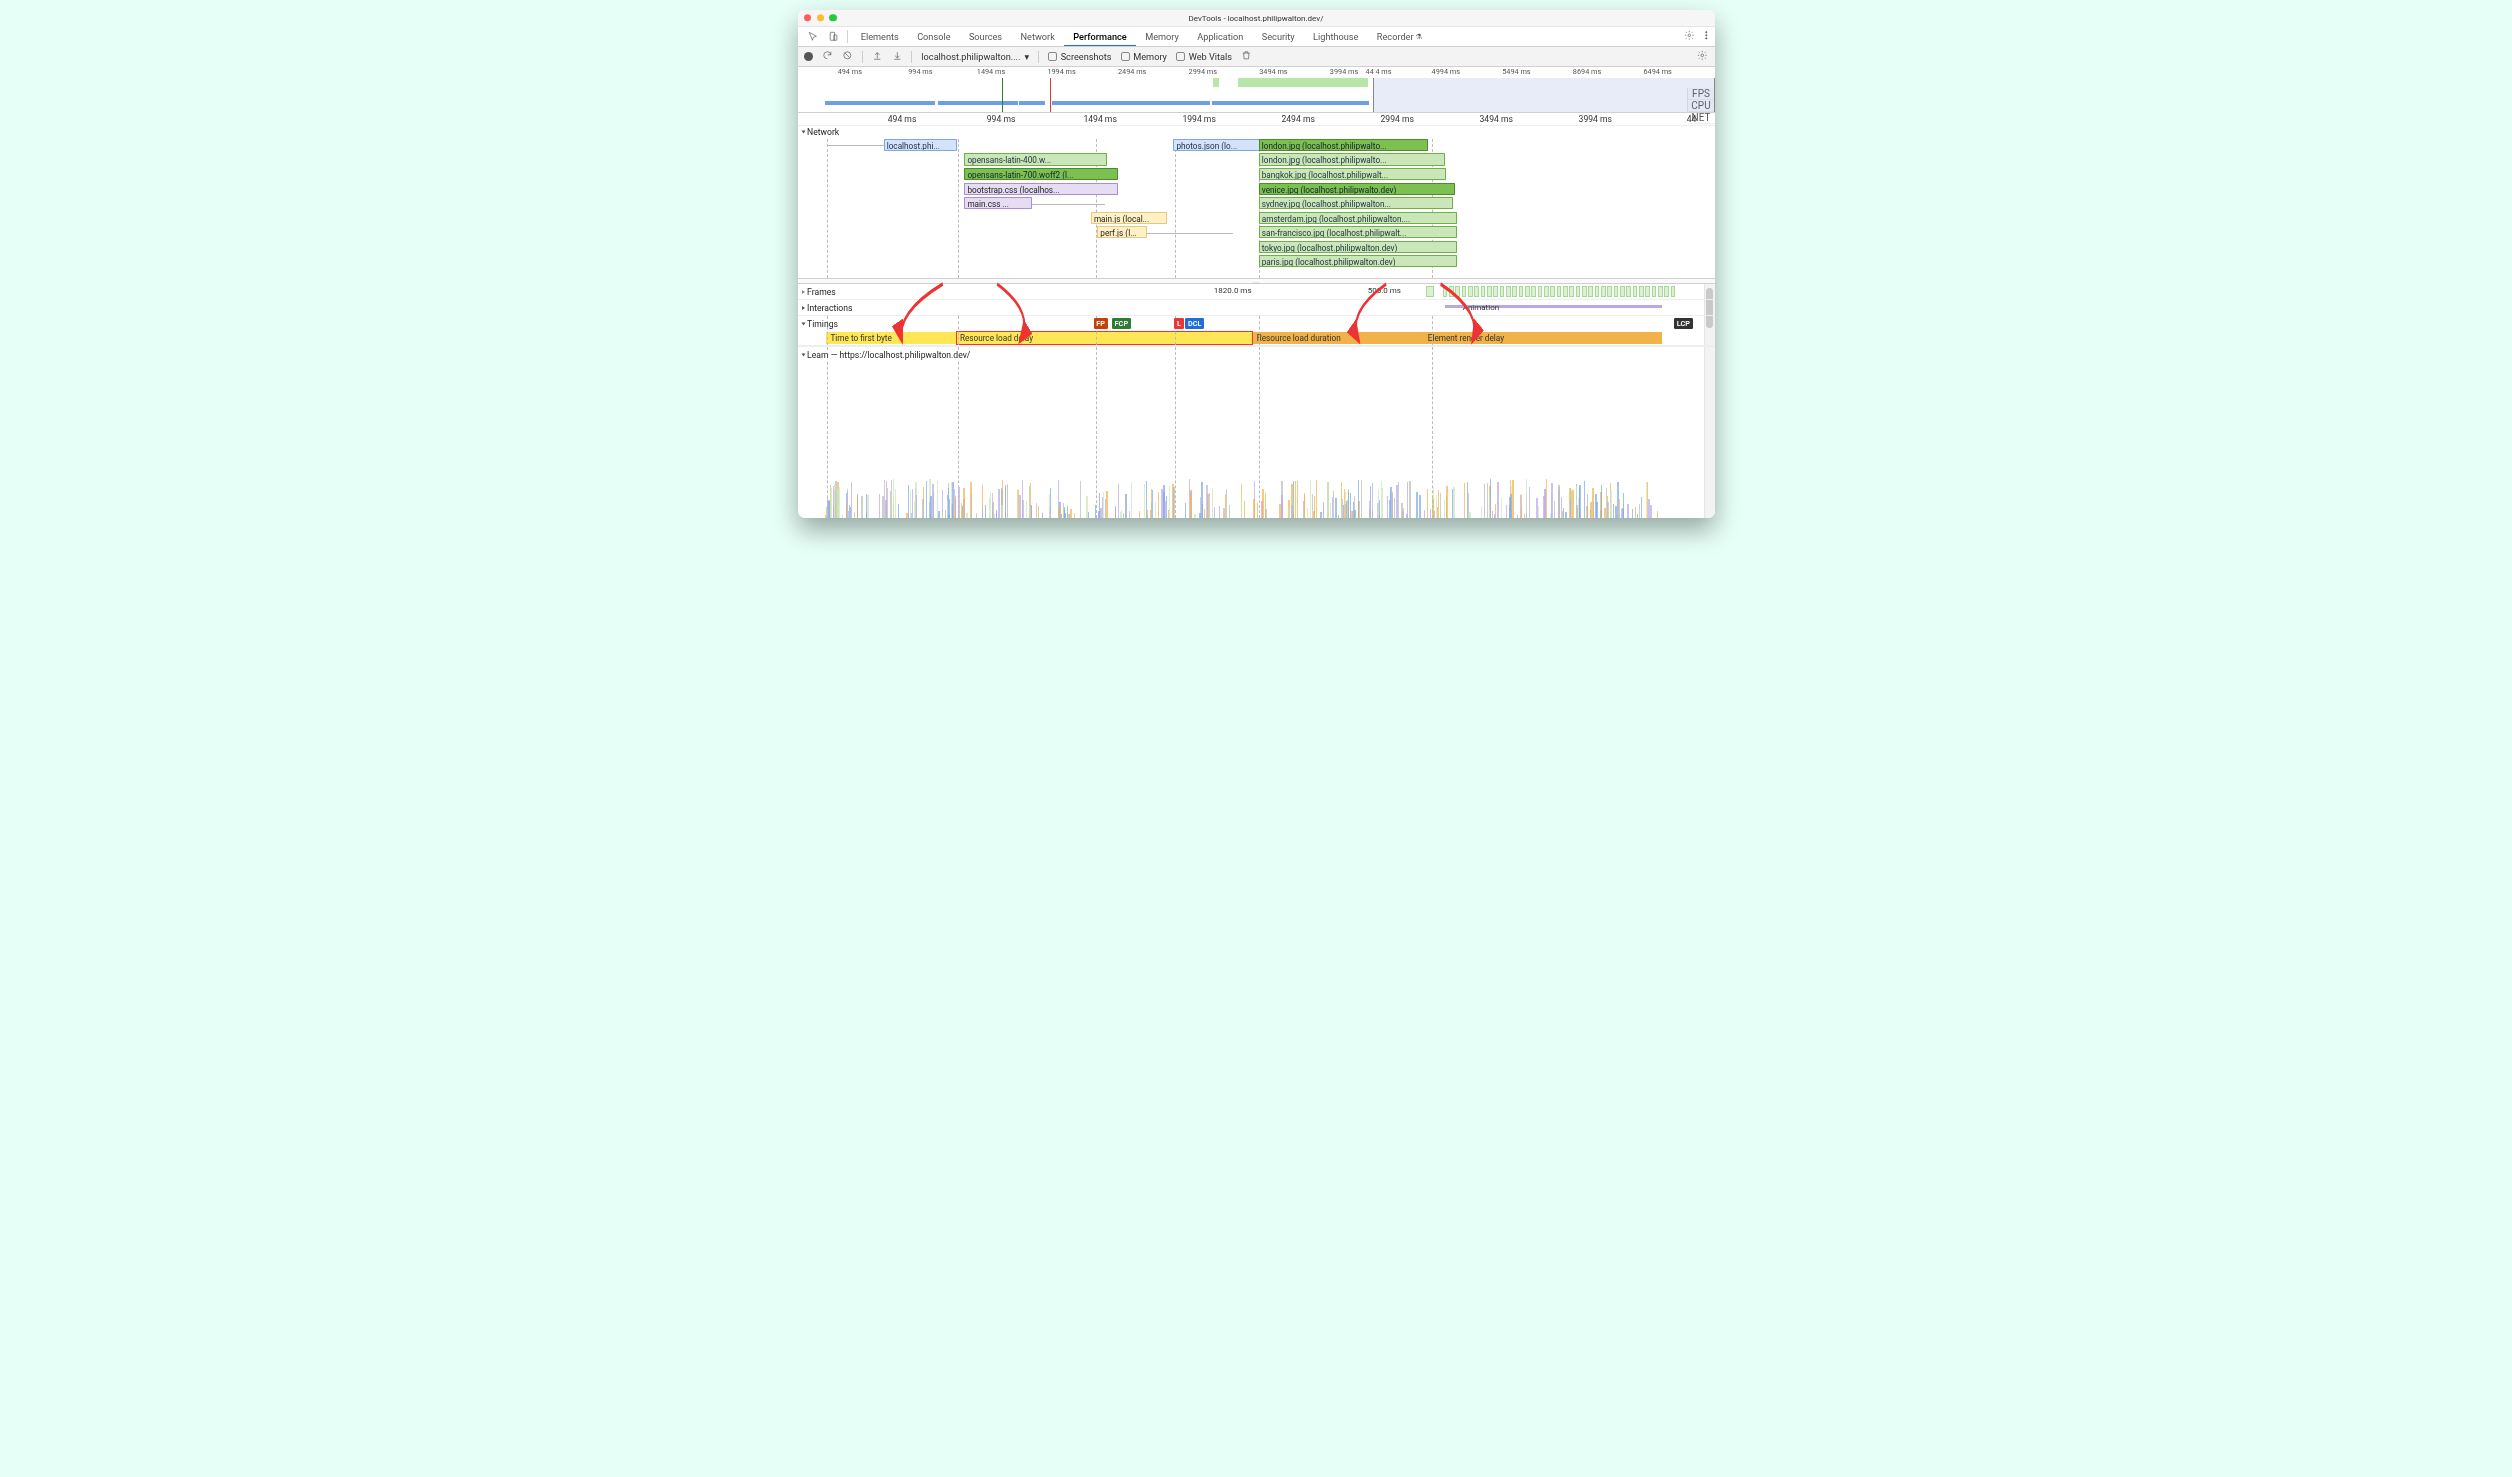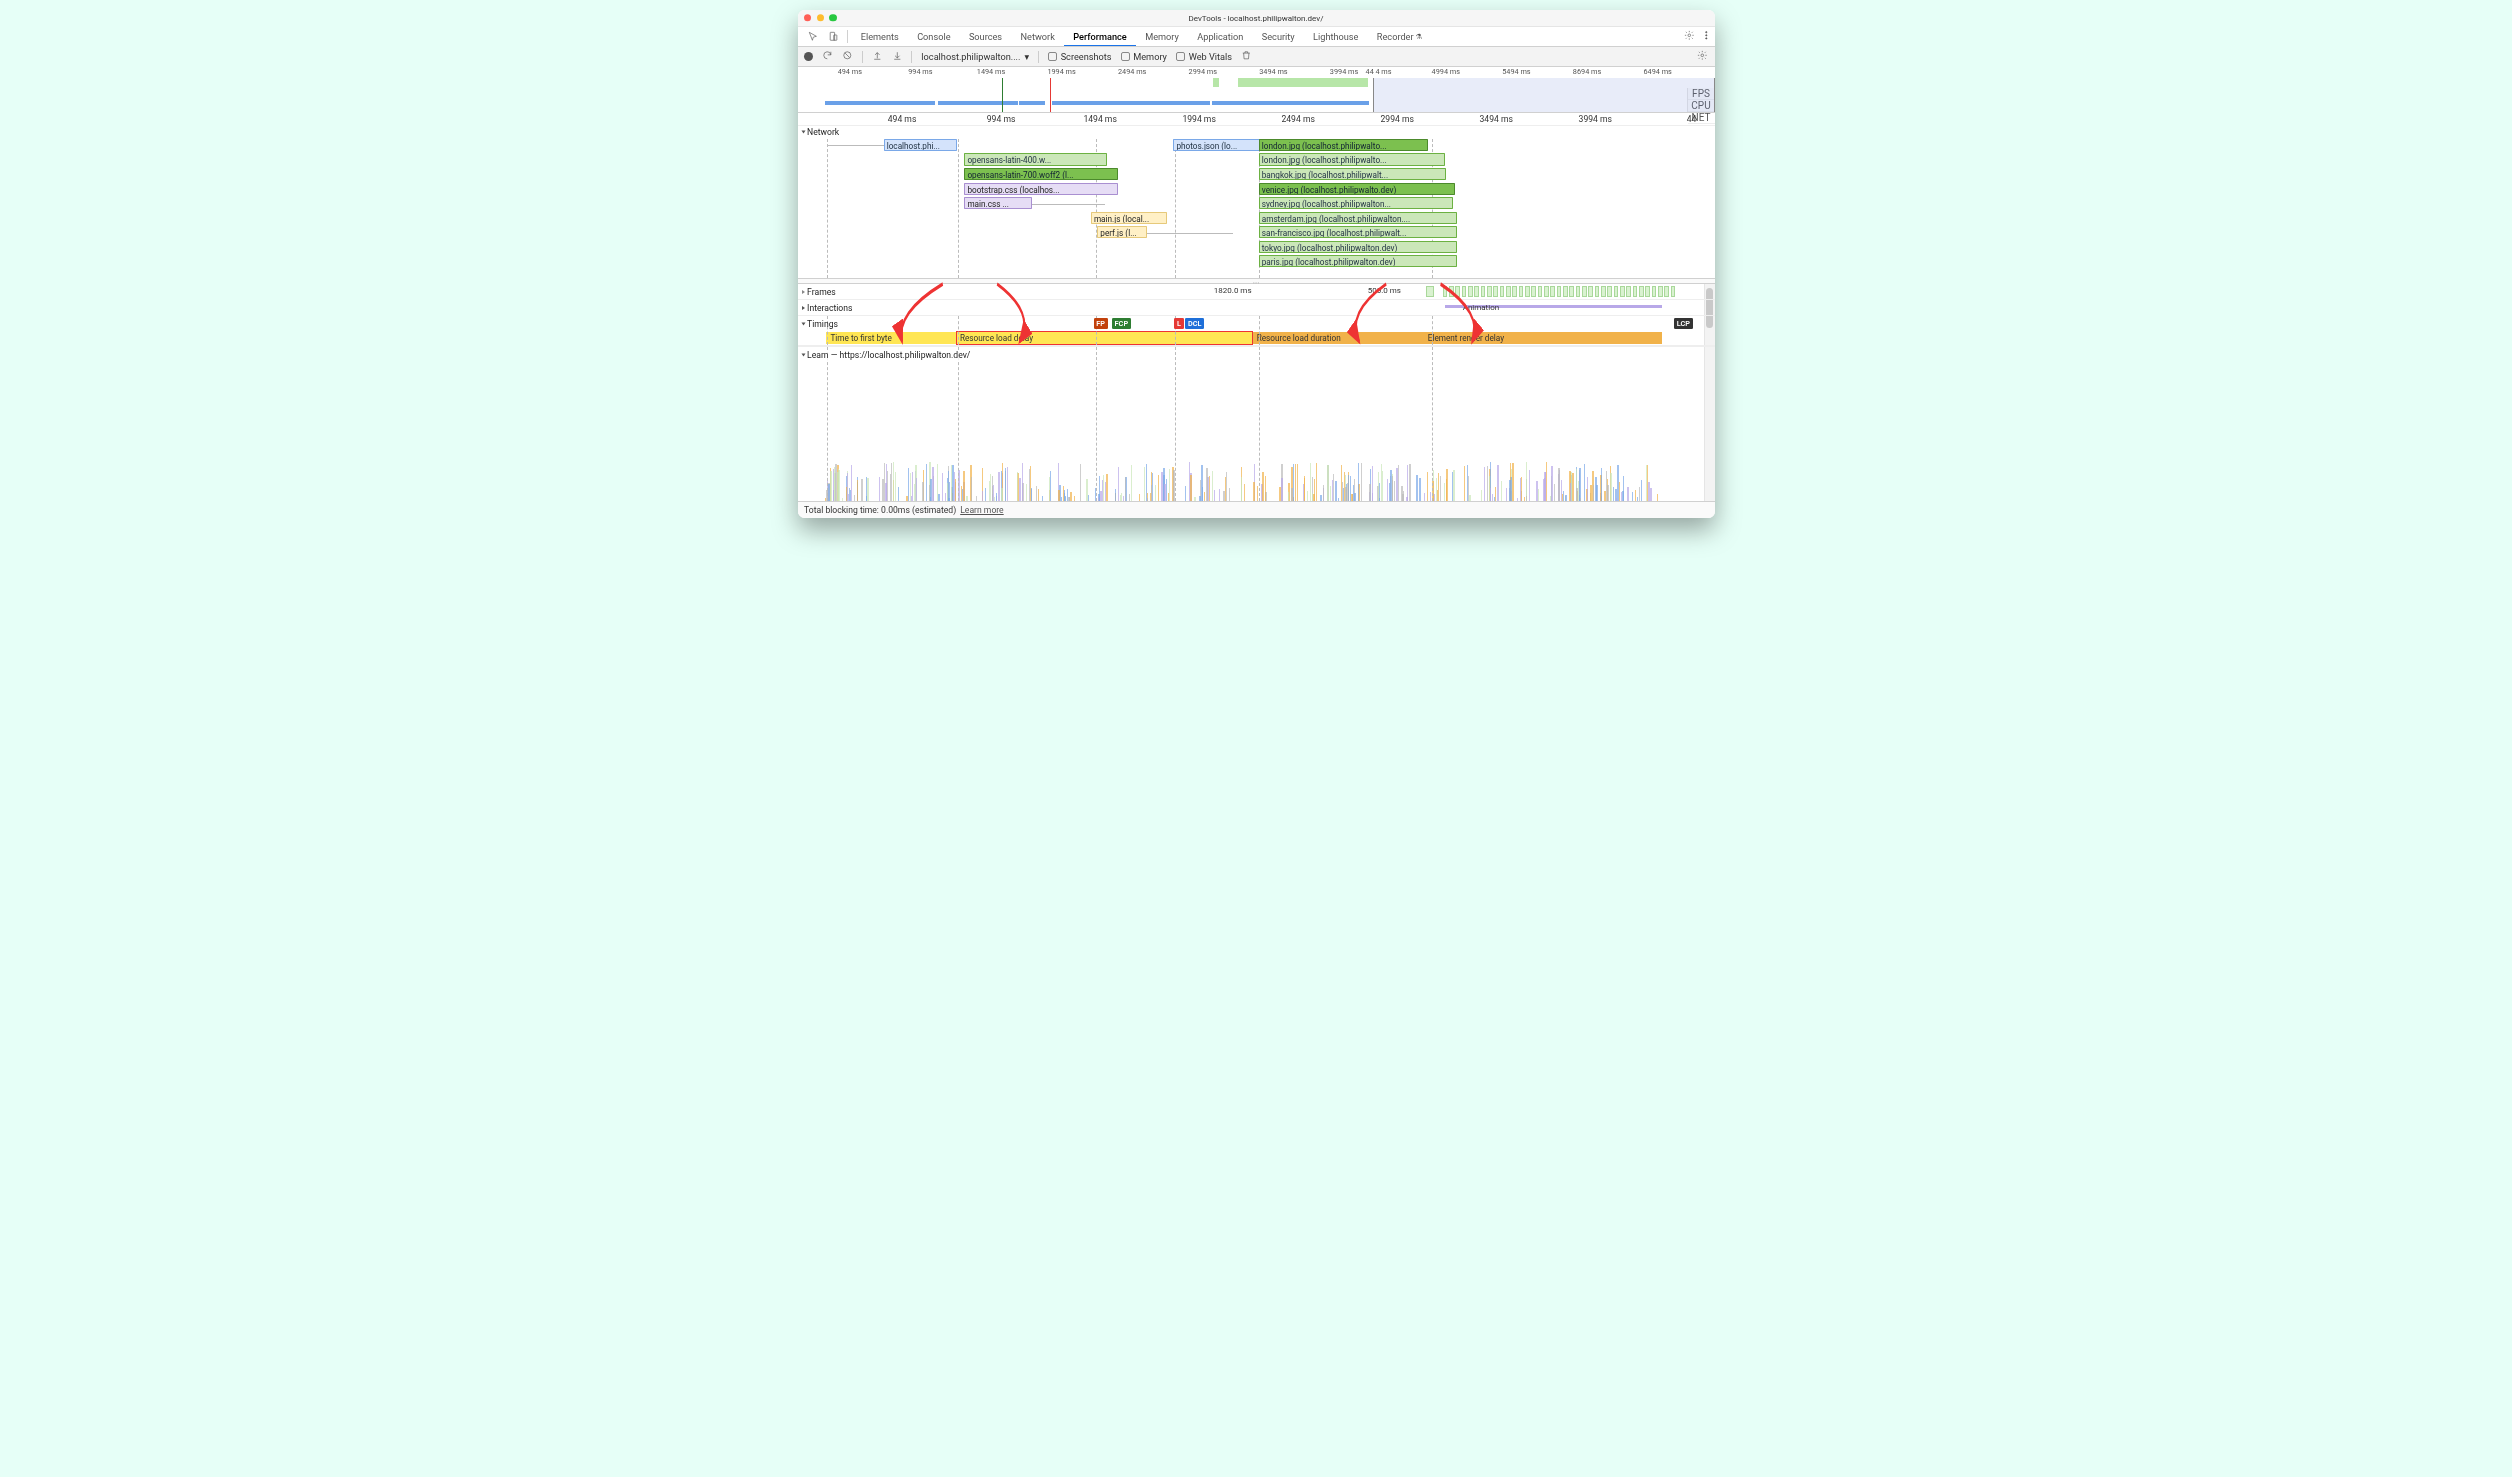"Total blocking time: 0.00ms (estimated)" div.statusbar { html: <div> <span>Total blocking time: 0.00ms (estimated)</span> <span>Learn more</span> </div> -> none }
